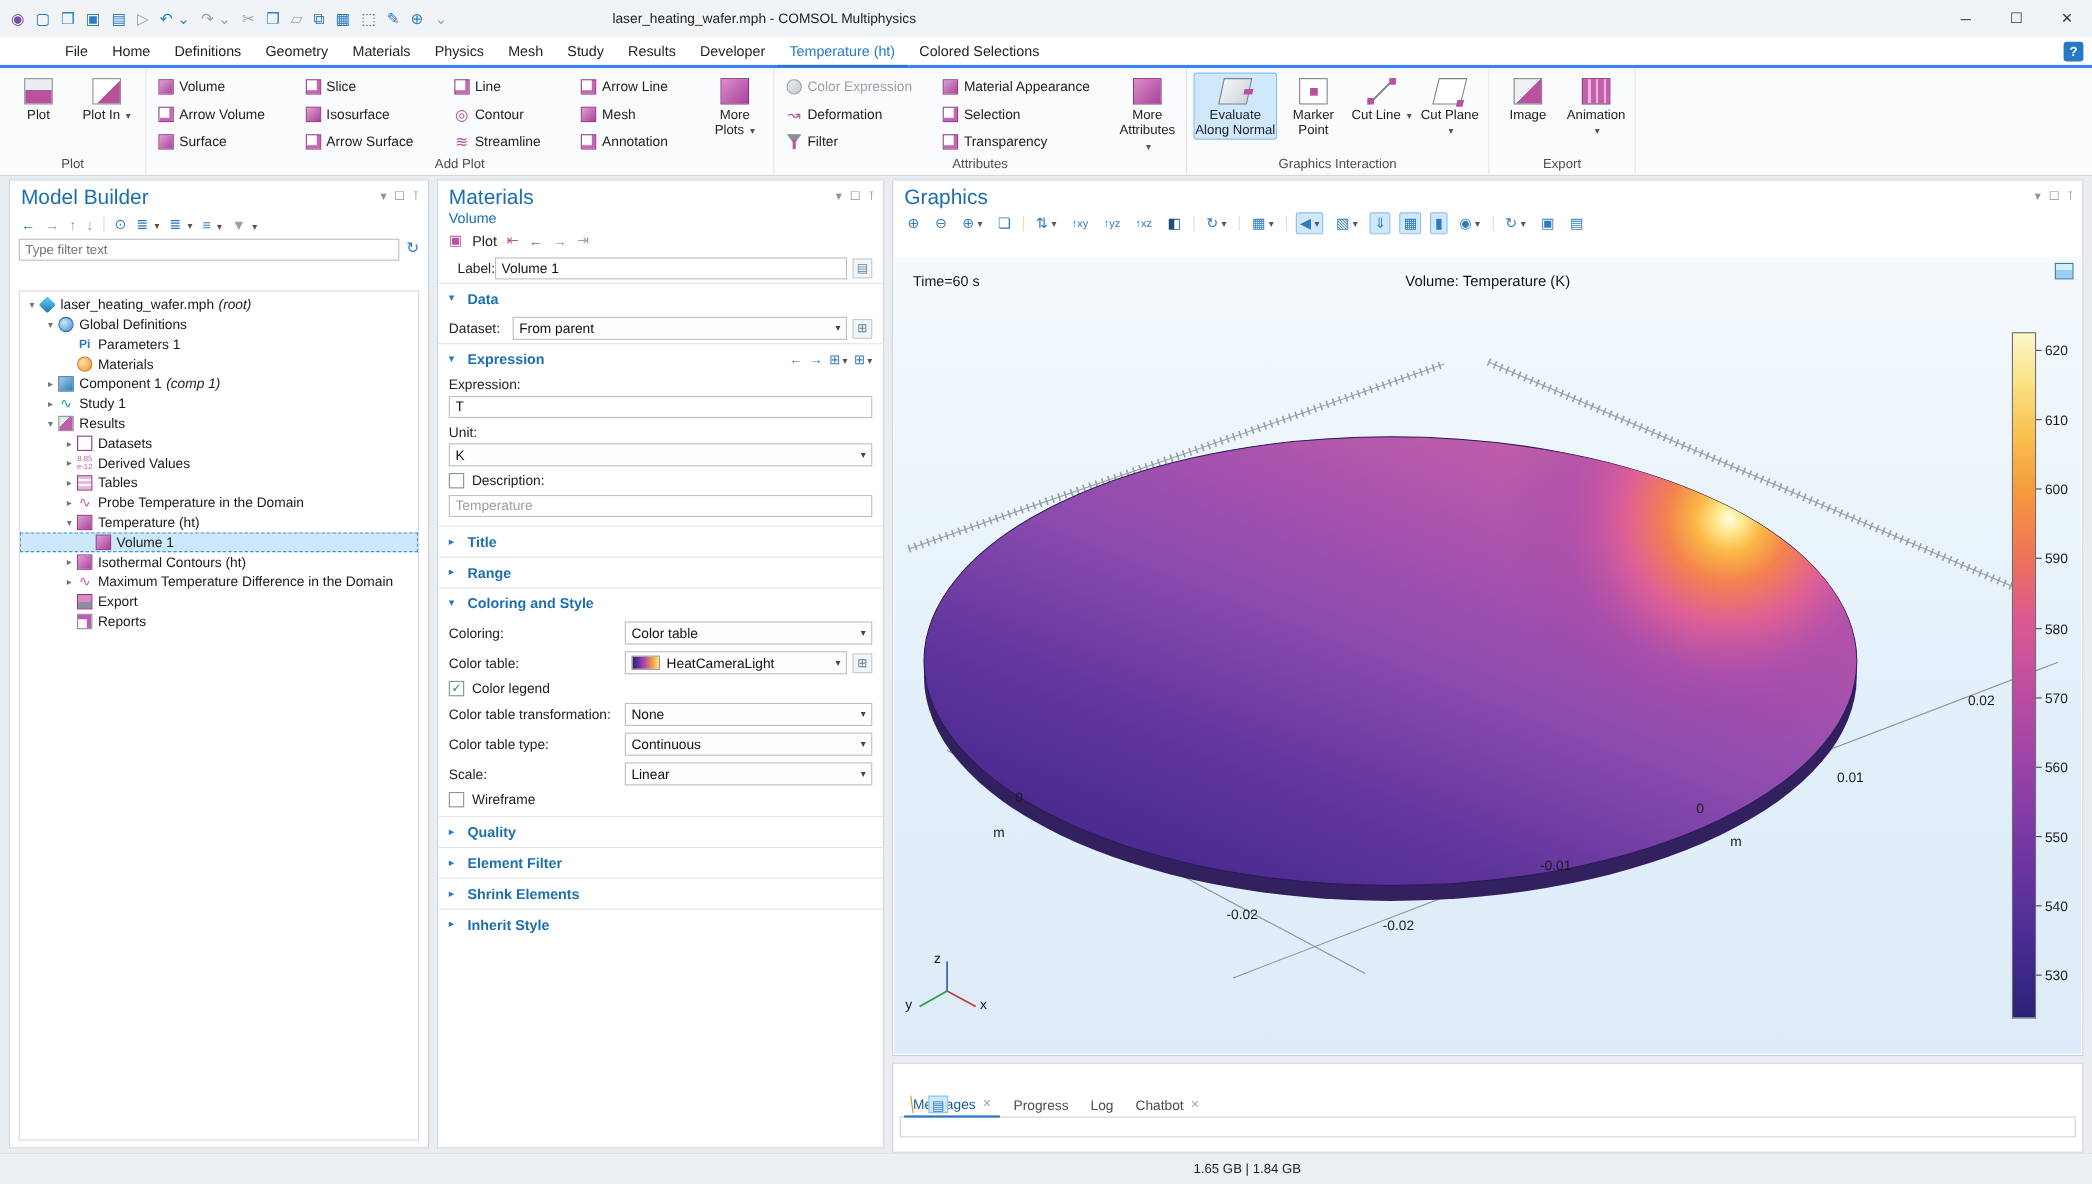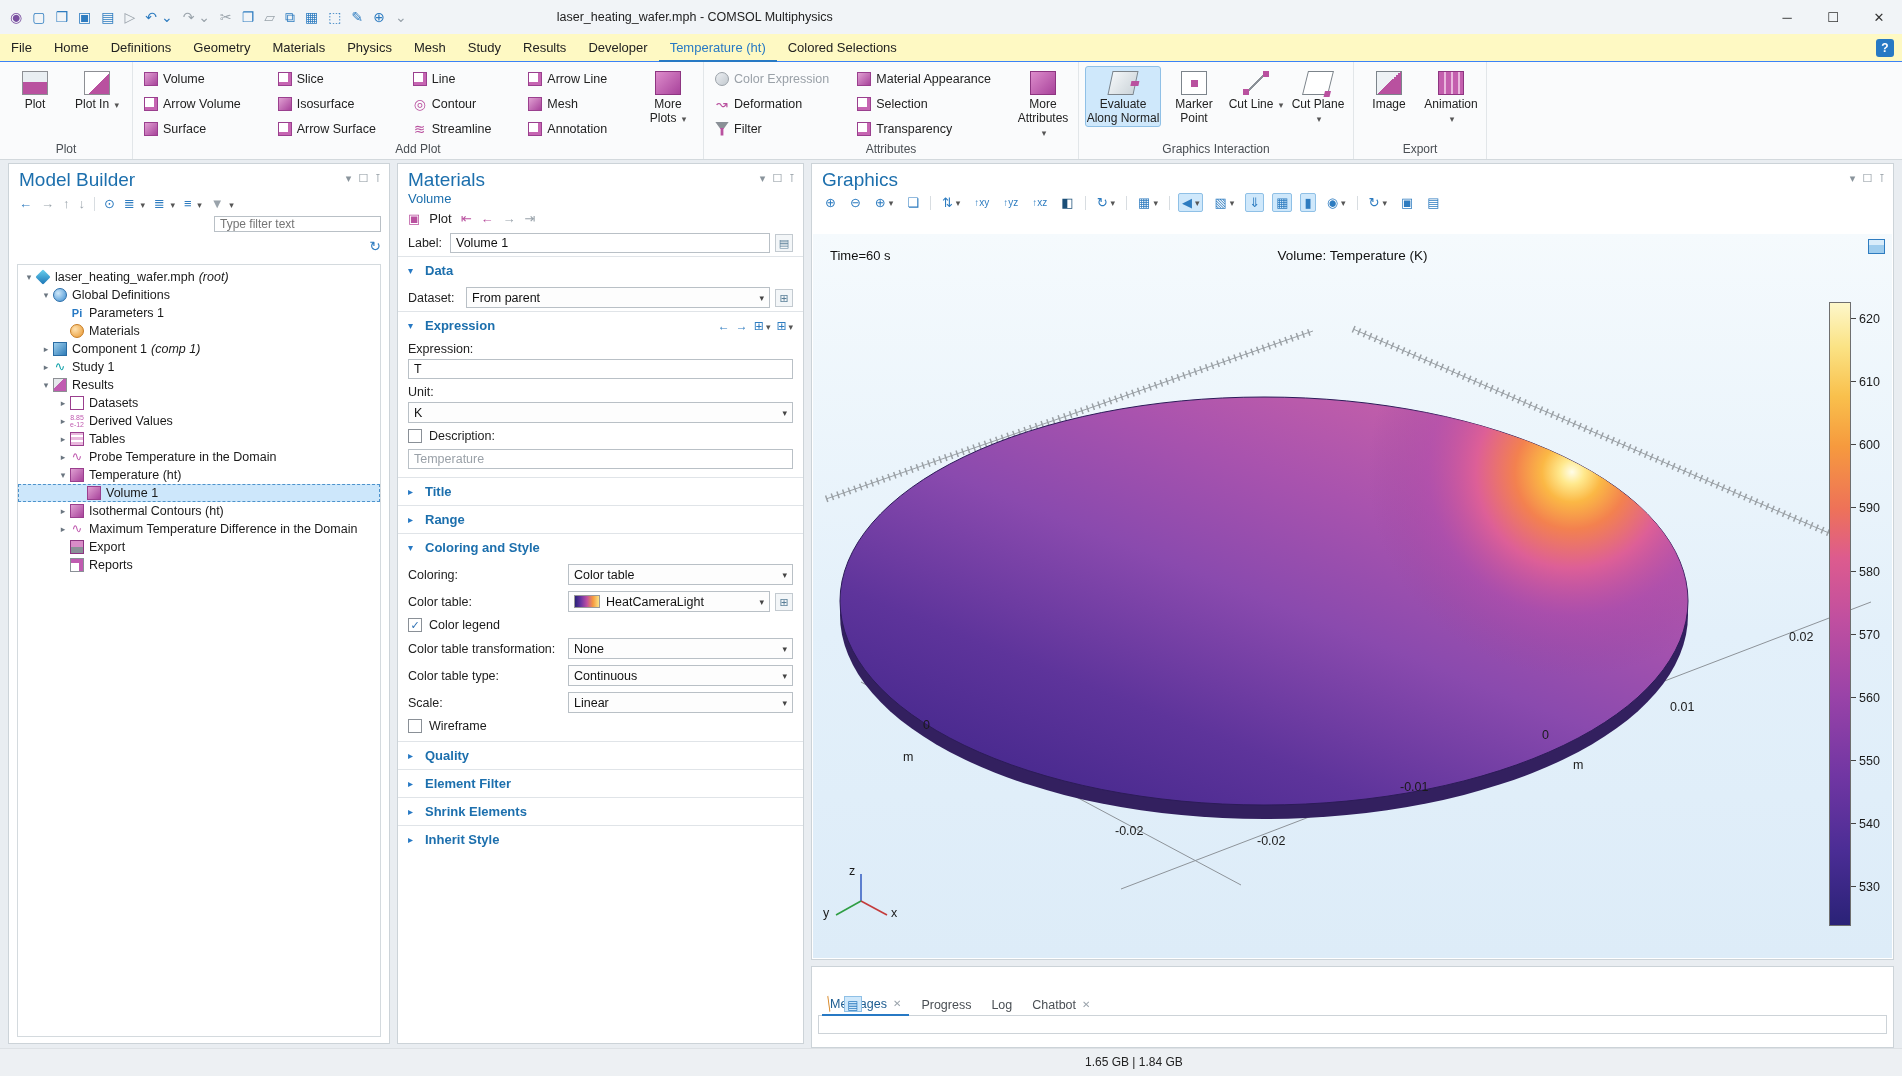"File" .menubar { background: #fef9c3 -> #ffffff; border-bottom: 1px solid #3b82f6 -> 3px solid #3b82f6; padding-left: none -> 48px }
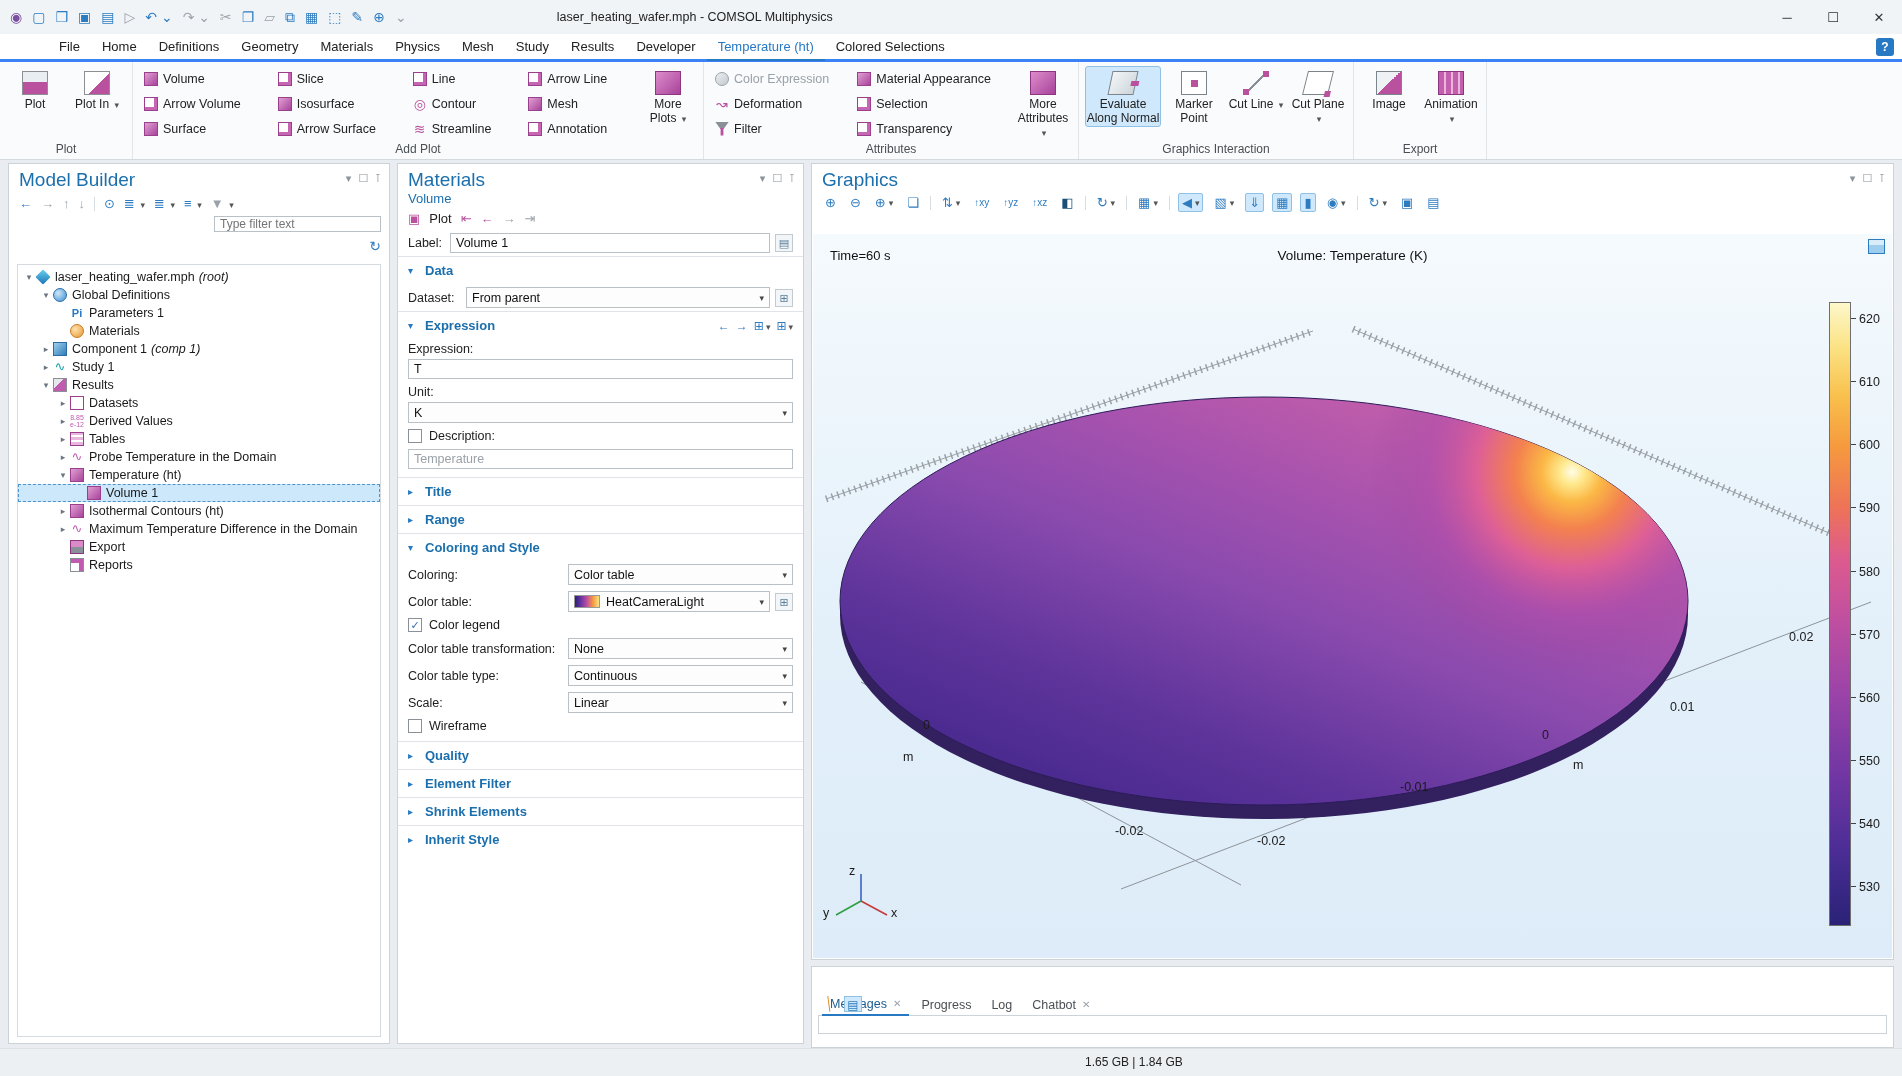"Type filter text" .filter-row { align-items: flex-end -> flex-start; flex-direction: column -> none }
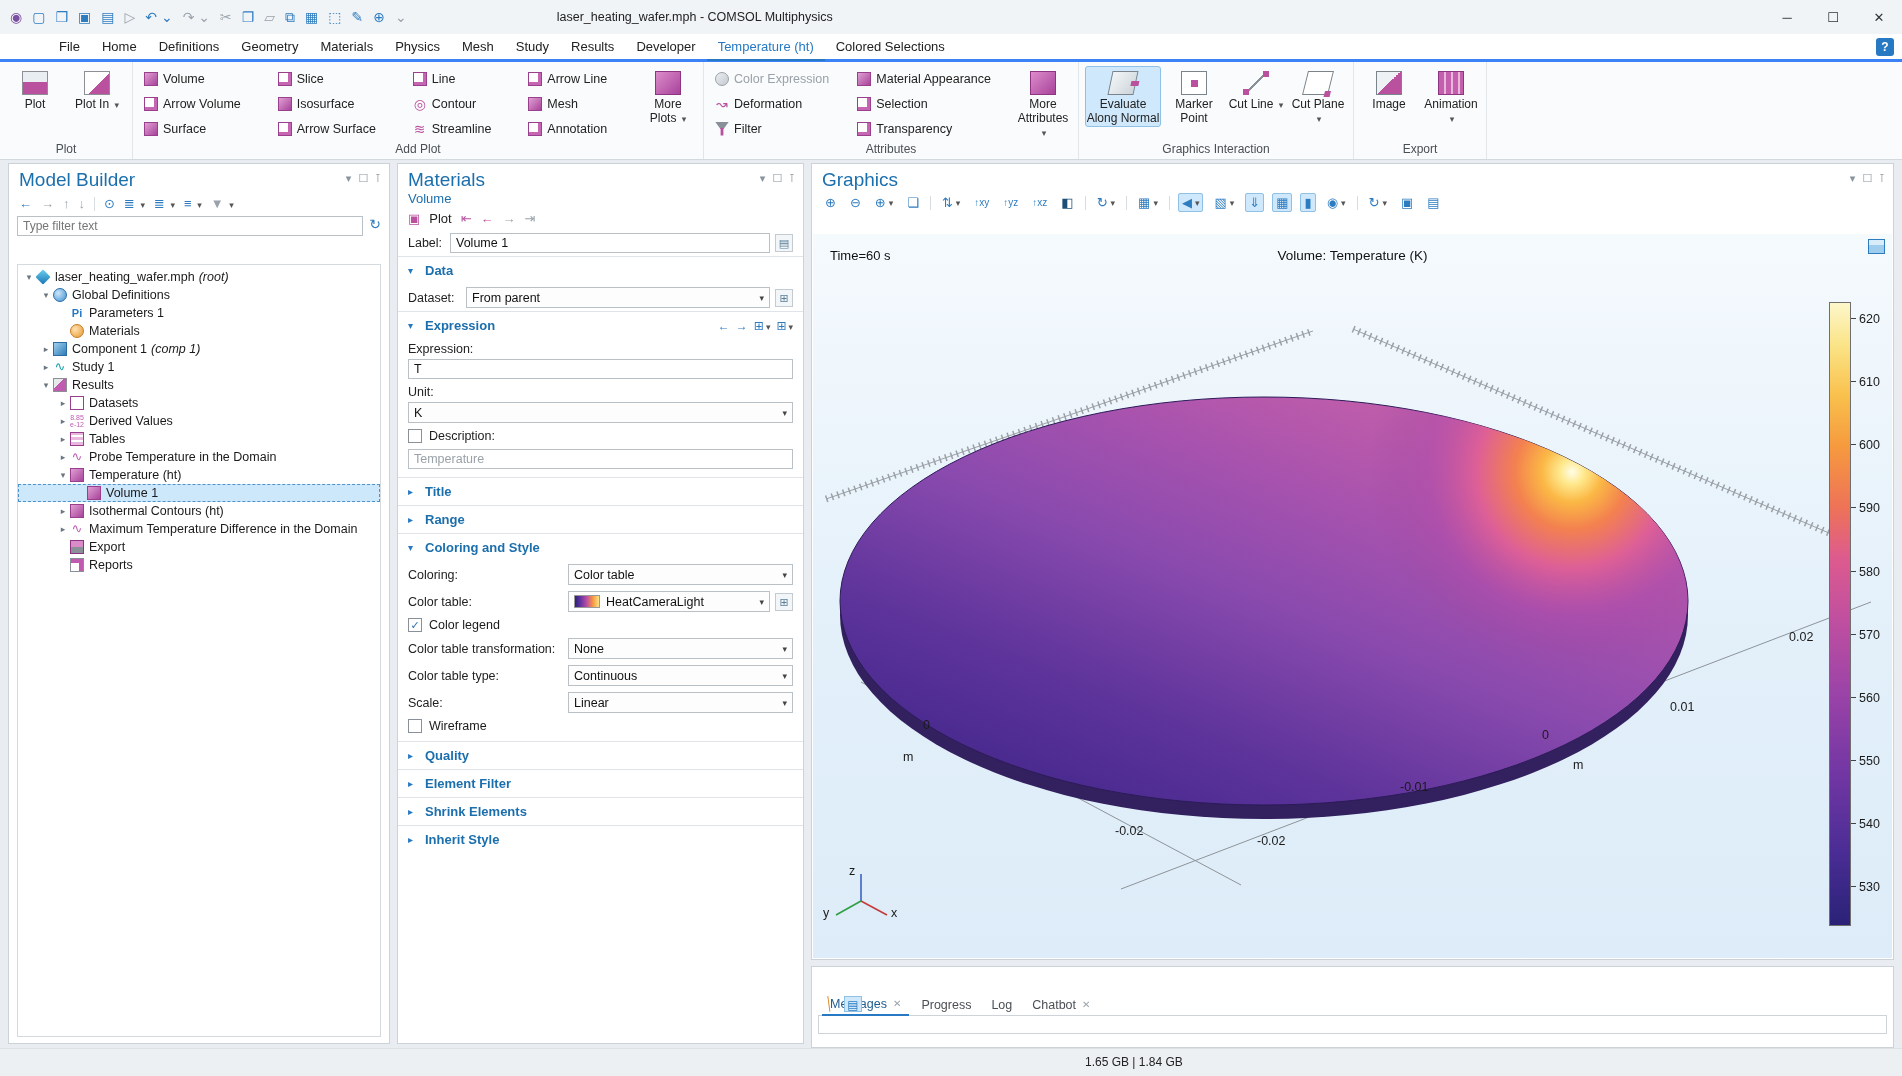"Label:" span.lab { text-align: none -> right }
